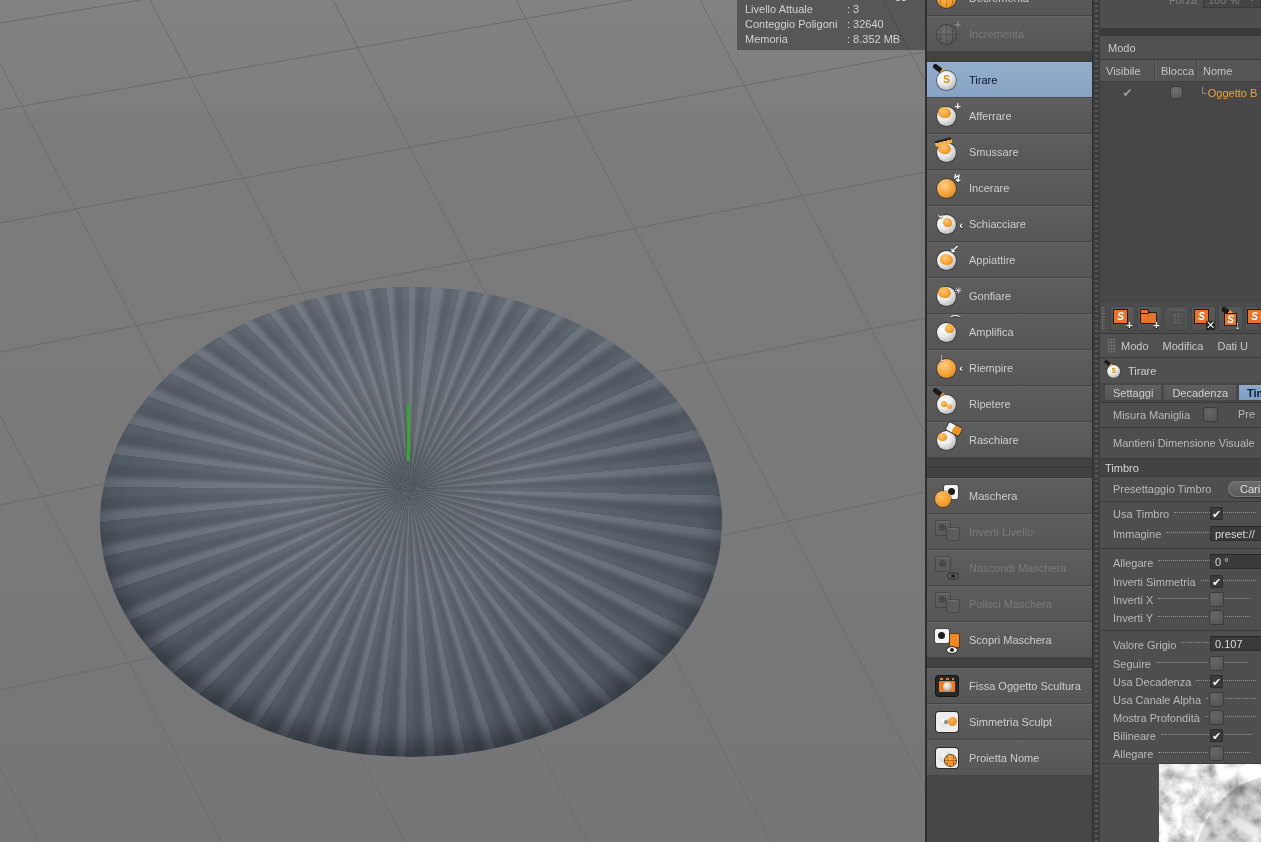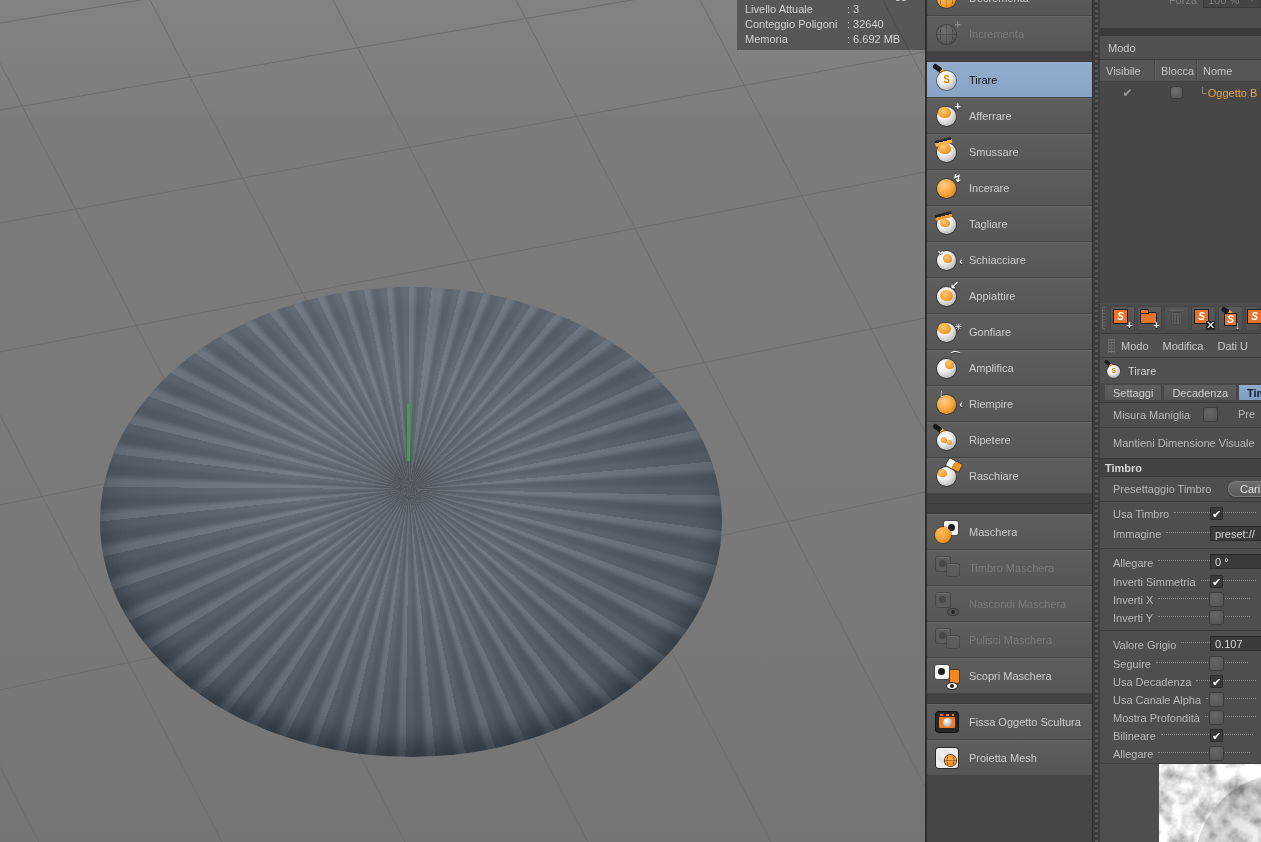": 6.692 MB" span.sval { text: 6.692 -> 8.352 }
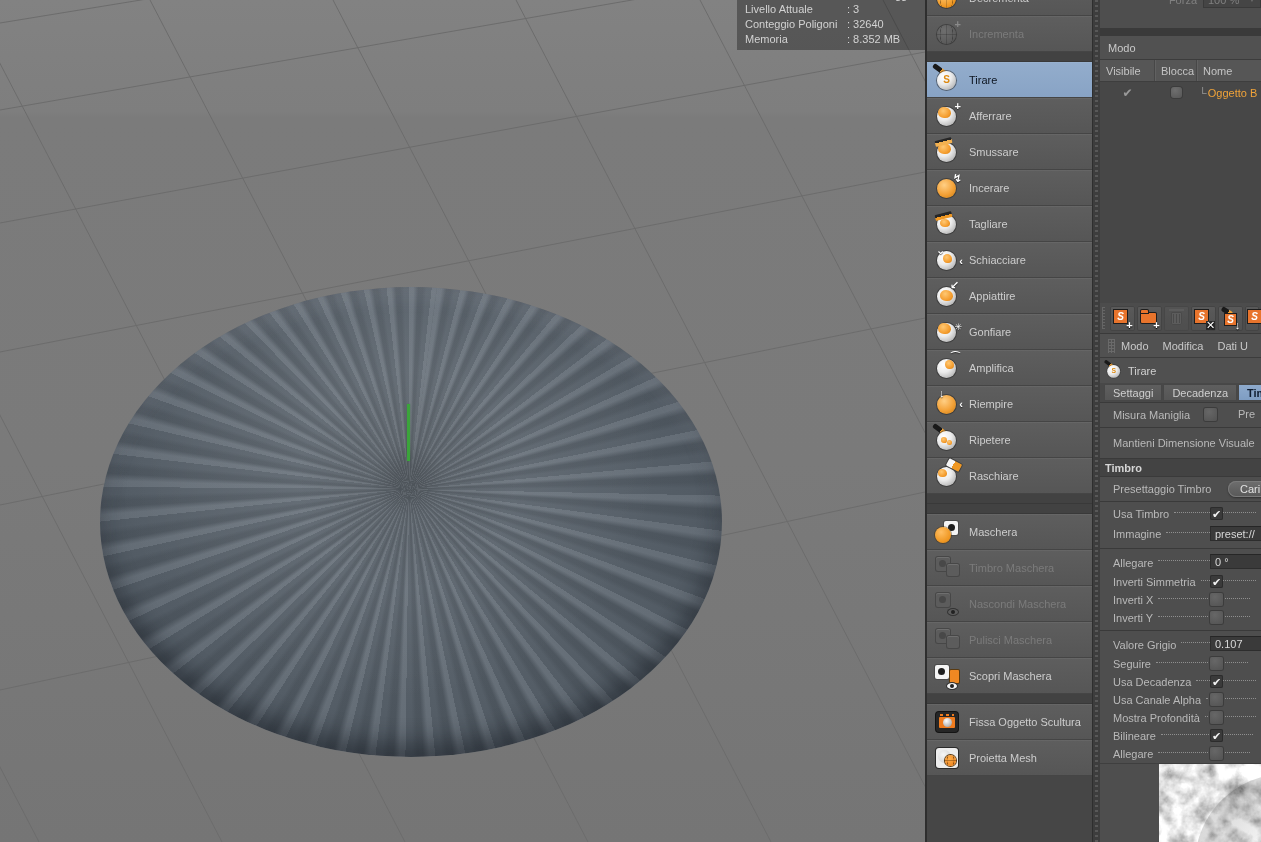"Tagliare" div.tool-row { html: <div> <span> <i></i> <i></i> <i></i> </span> <span>Tagliare</span> </div> -> none }
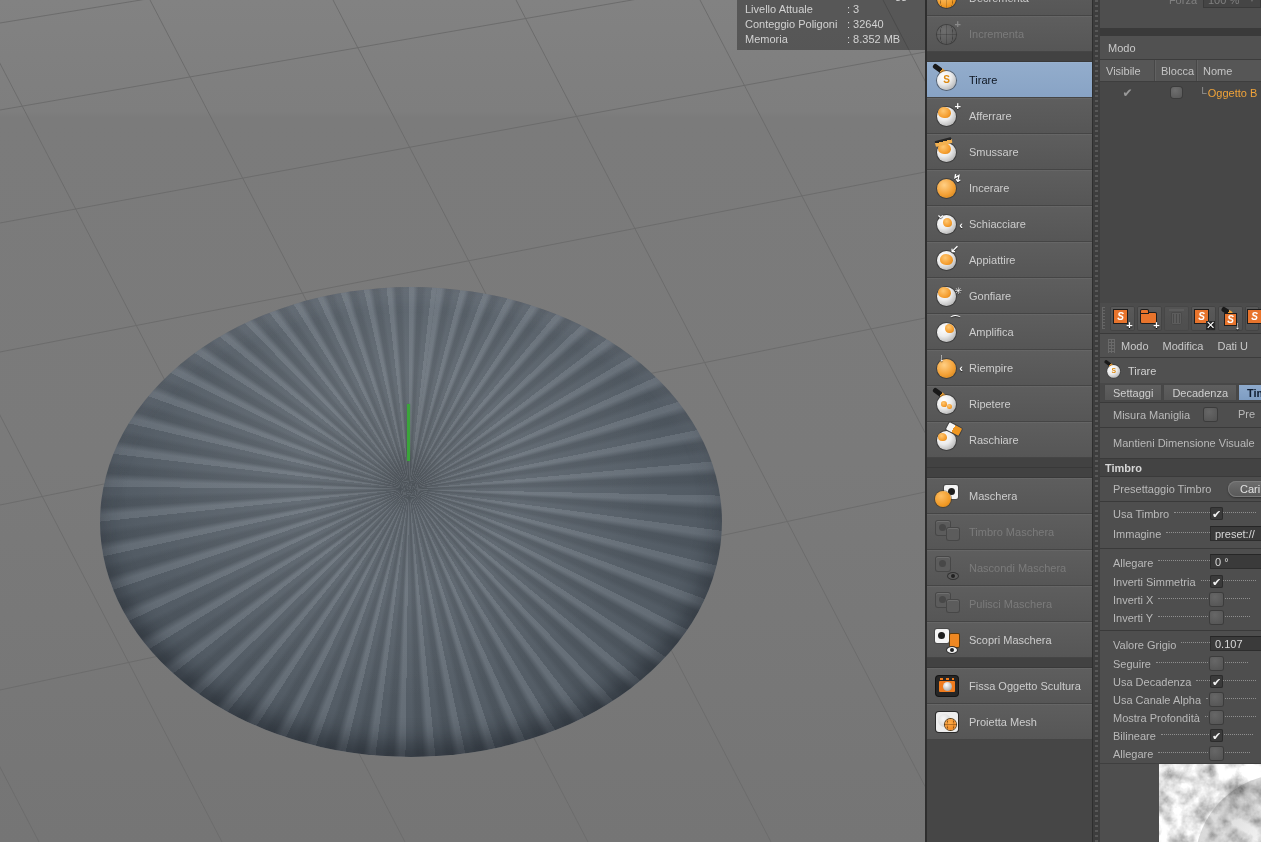"Timbro" .section-hdr { font-weight: bold -> normal }
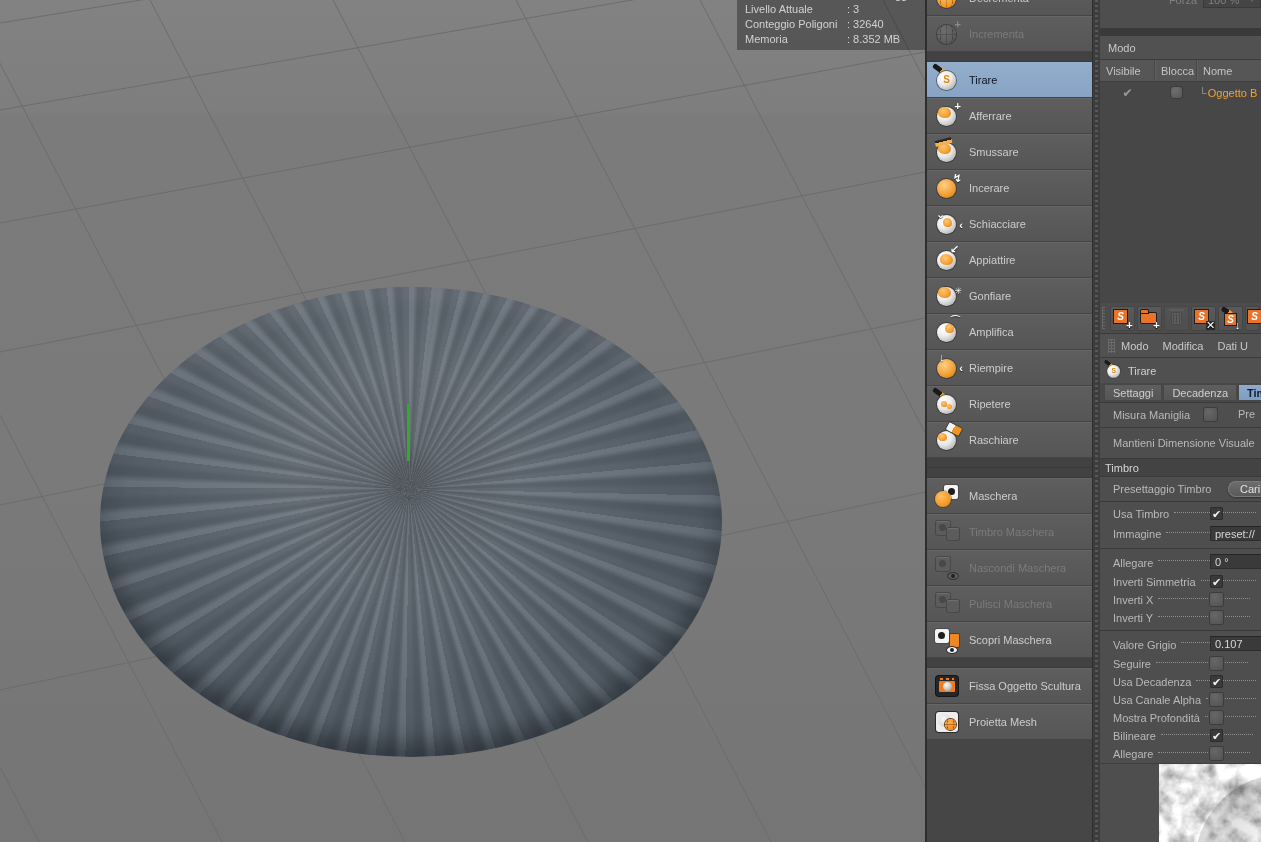"Timbro Maschera" span.tlabel { text: Timbro Maschera -> Inverti Livello }
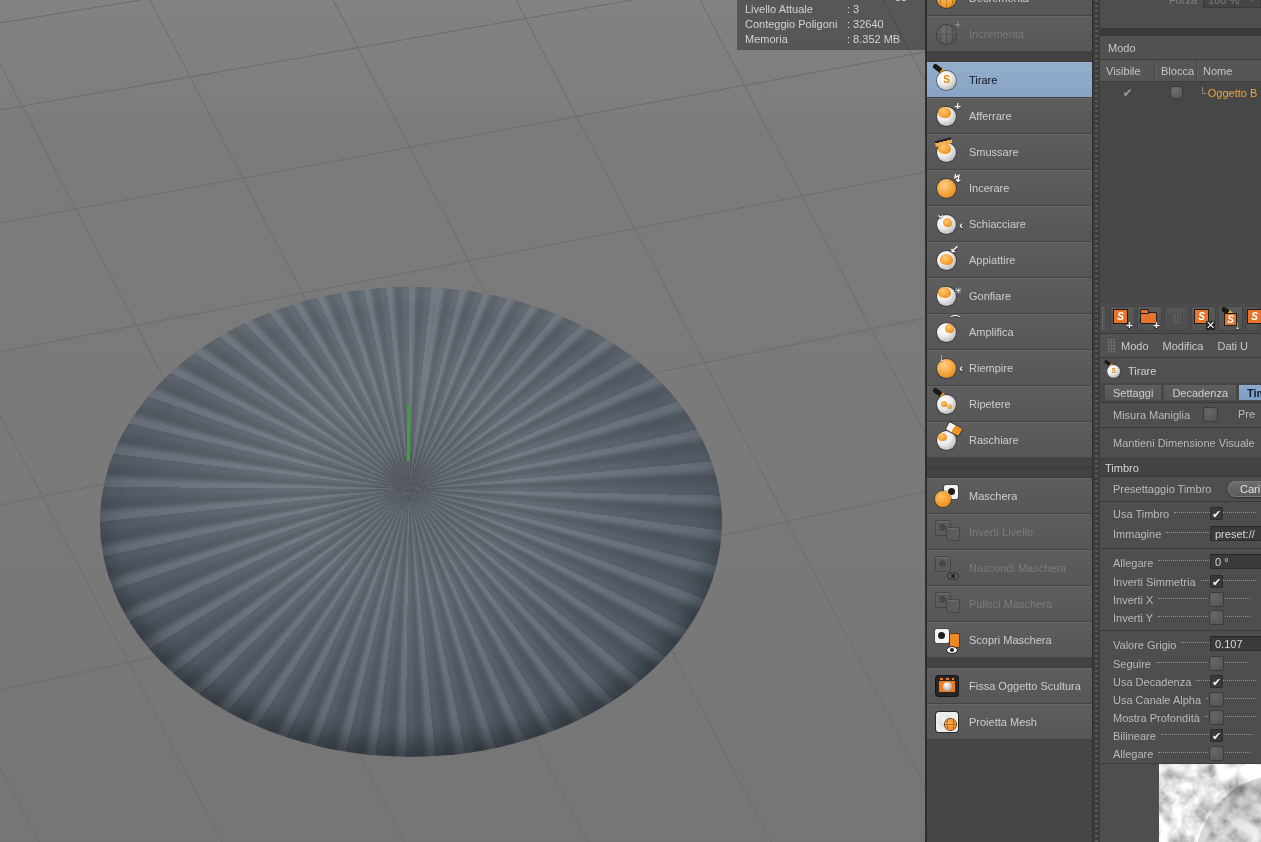"Simmetria Sculpt" div.tool-row { html: none -> <div> <span> <i></i> <i></i> <i></i> </span> <span>Simmetria Sculpt</span> </div> }
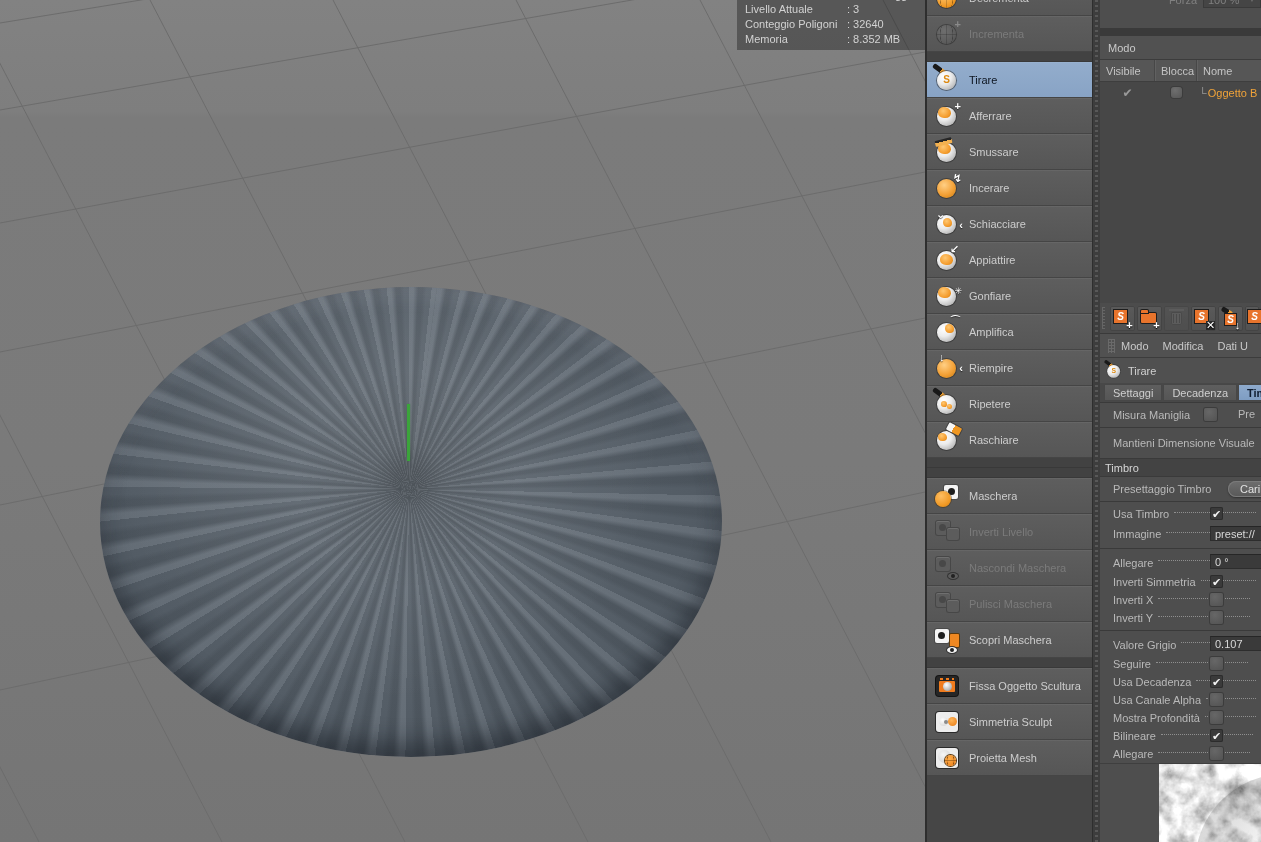"Proietta Mesh" span.tlabel { text: Mesh -> Nome }
